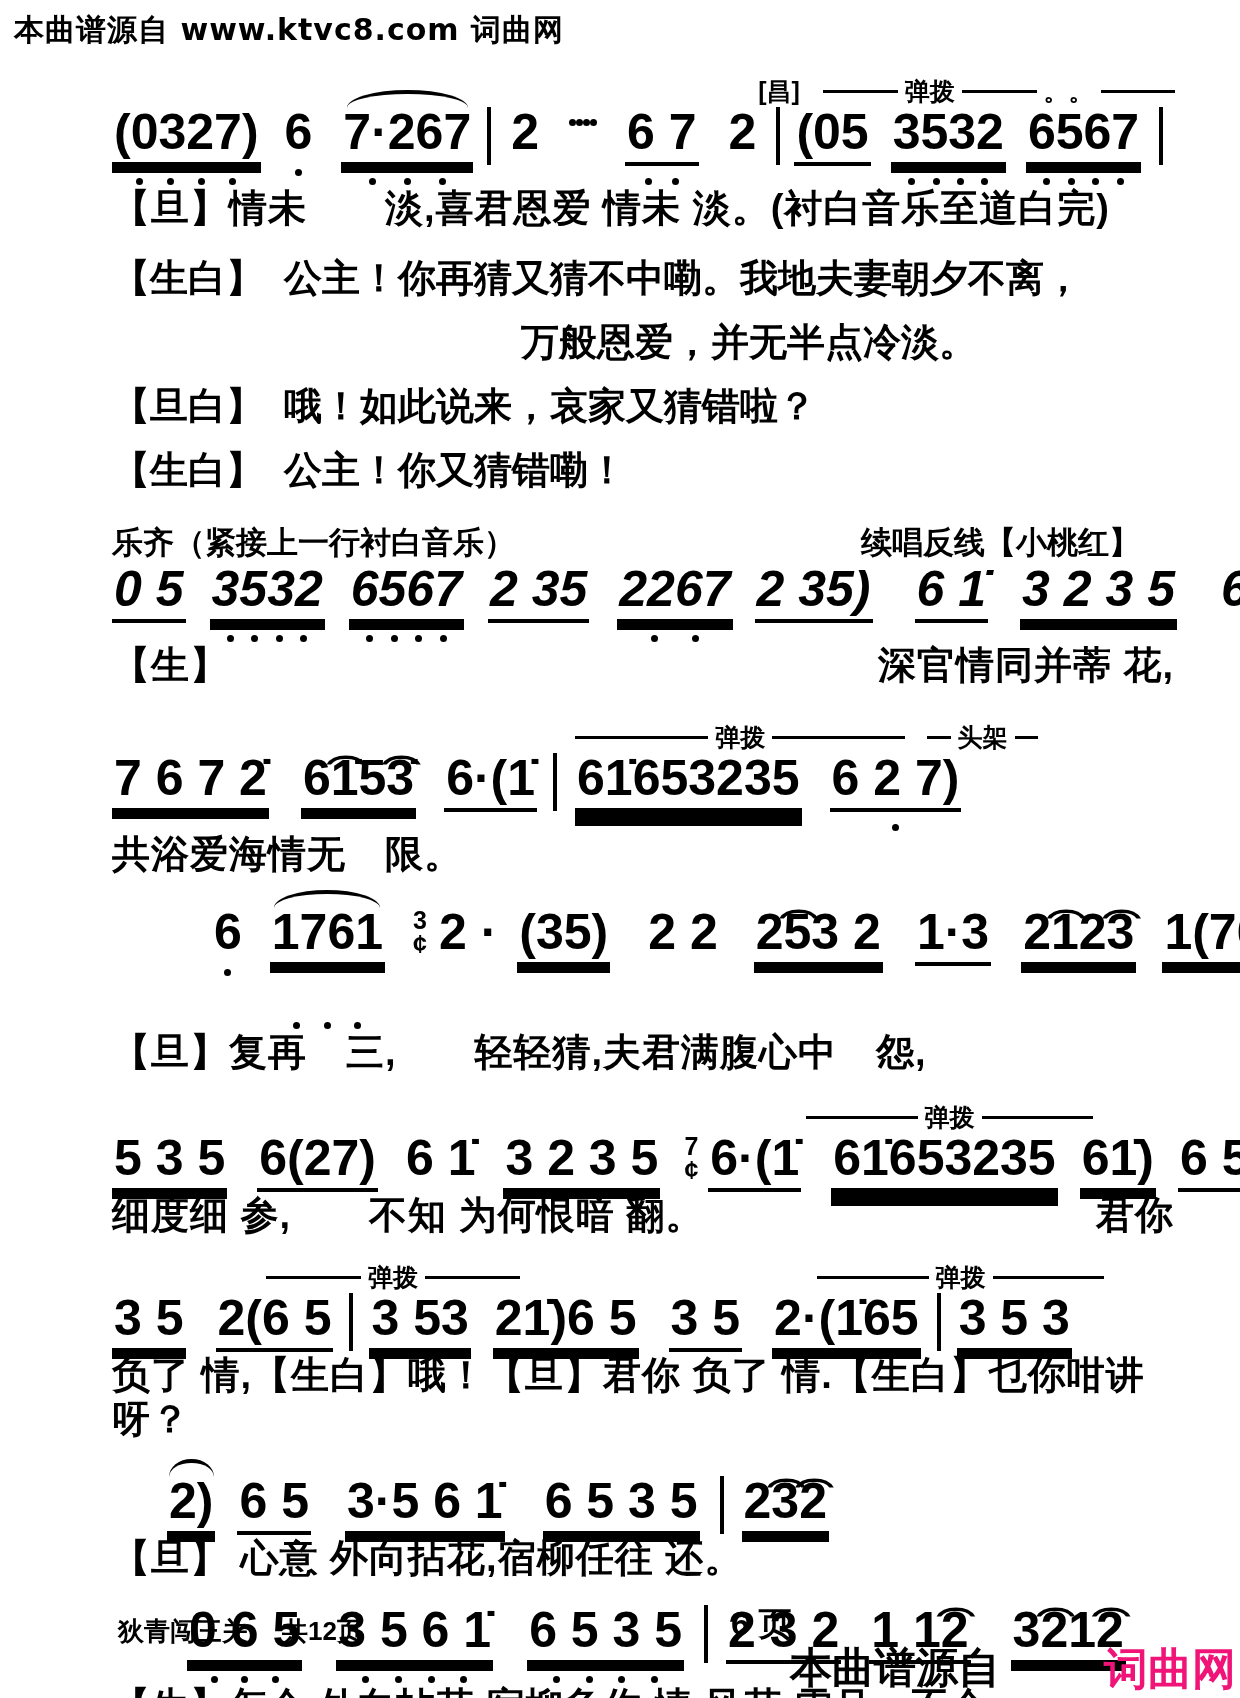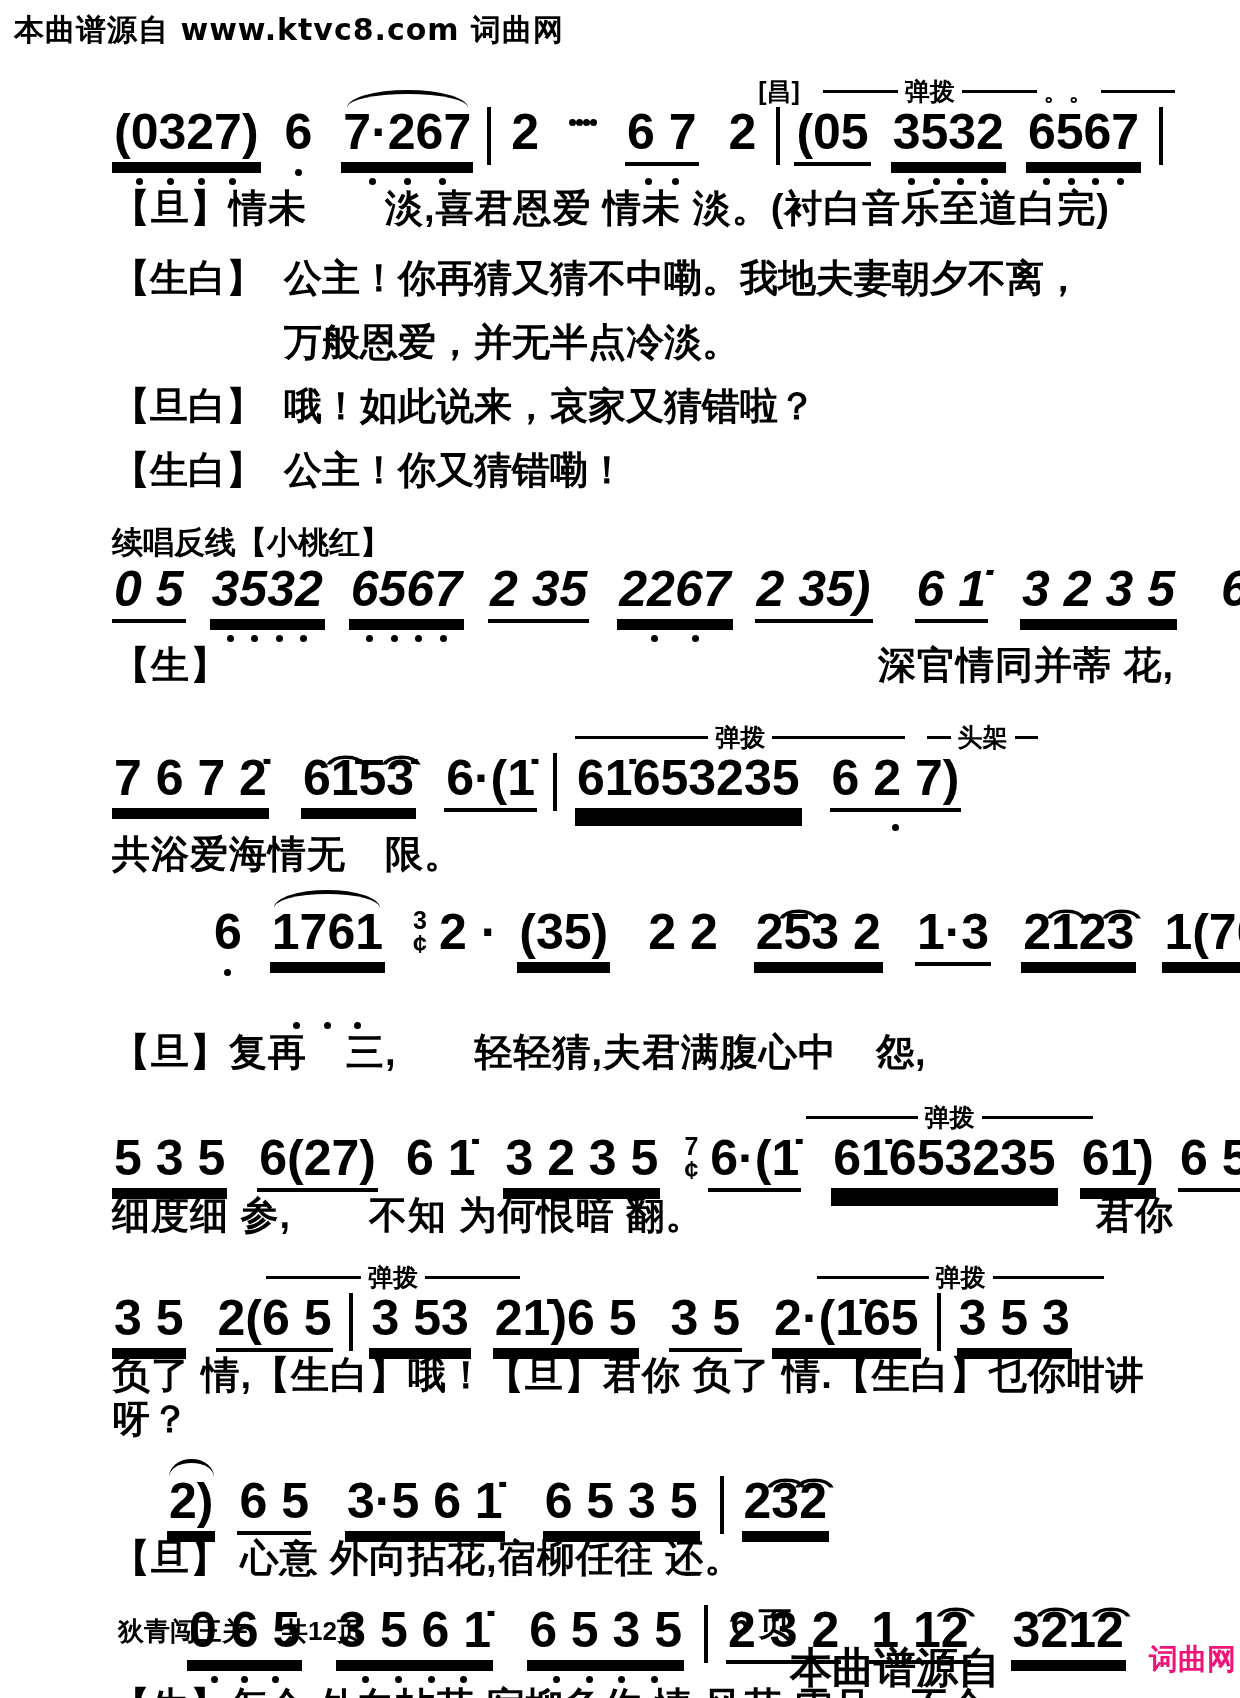"万般恩爱，并无半点冷淡。" div.dline { justify-content: none -> center }
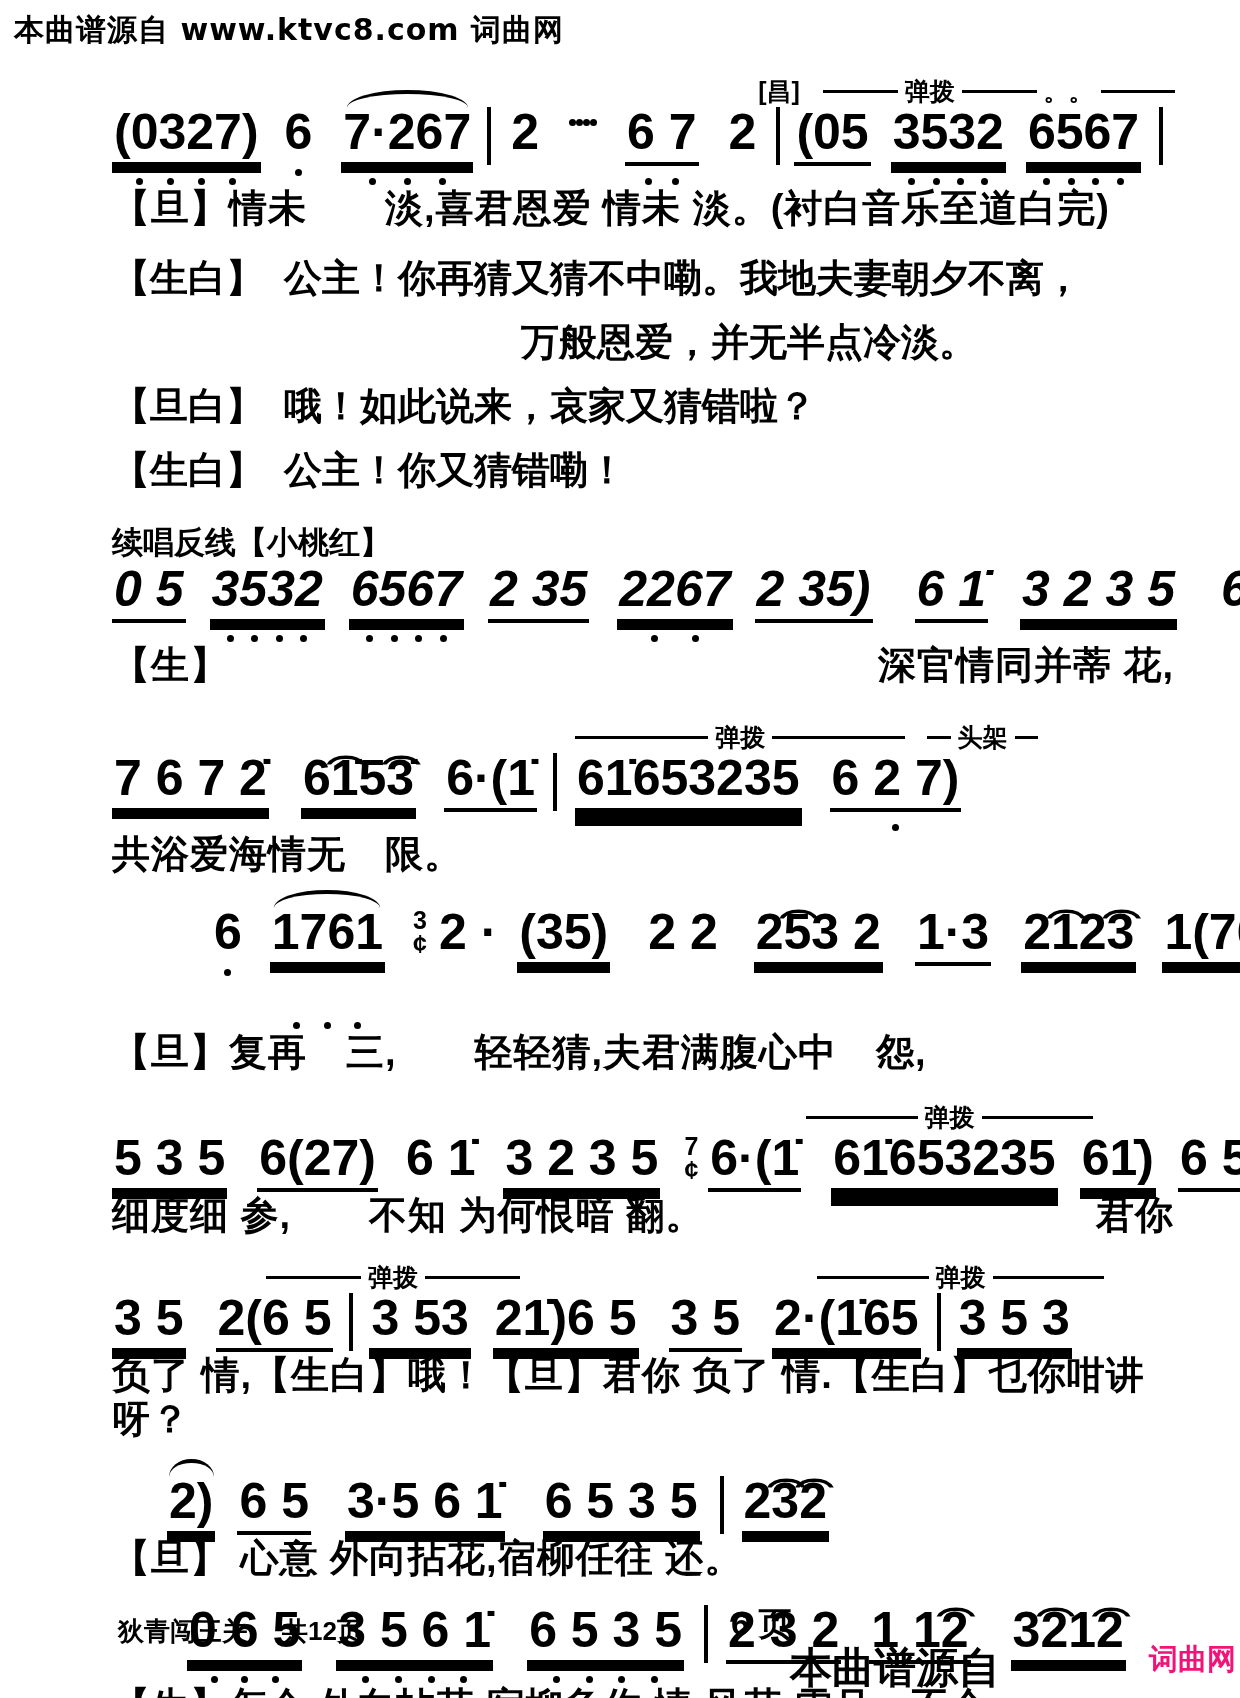"乐齐（紧接上一行衬白音乐）" div.slbl { html: none -> <div>乐齐（紧接上一行衬白音乐）</div> }
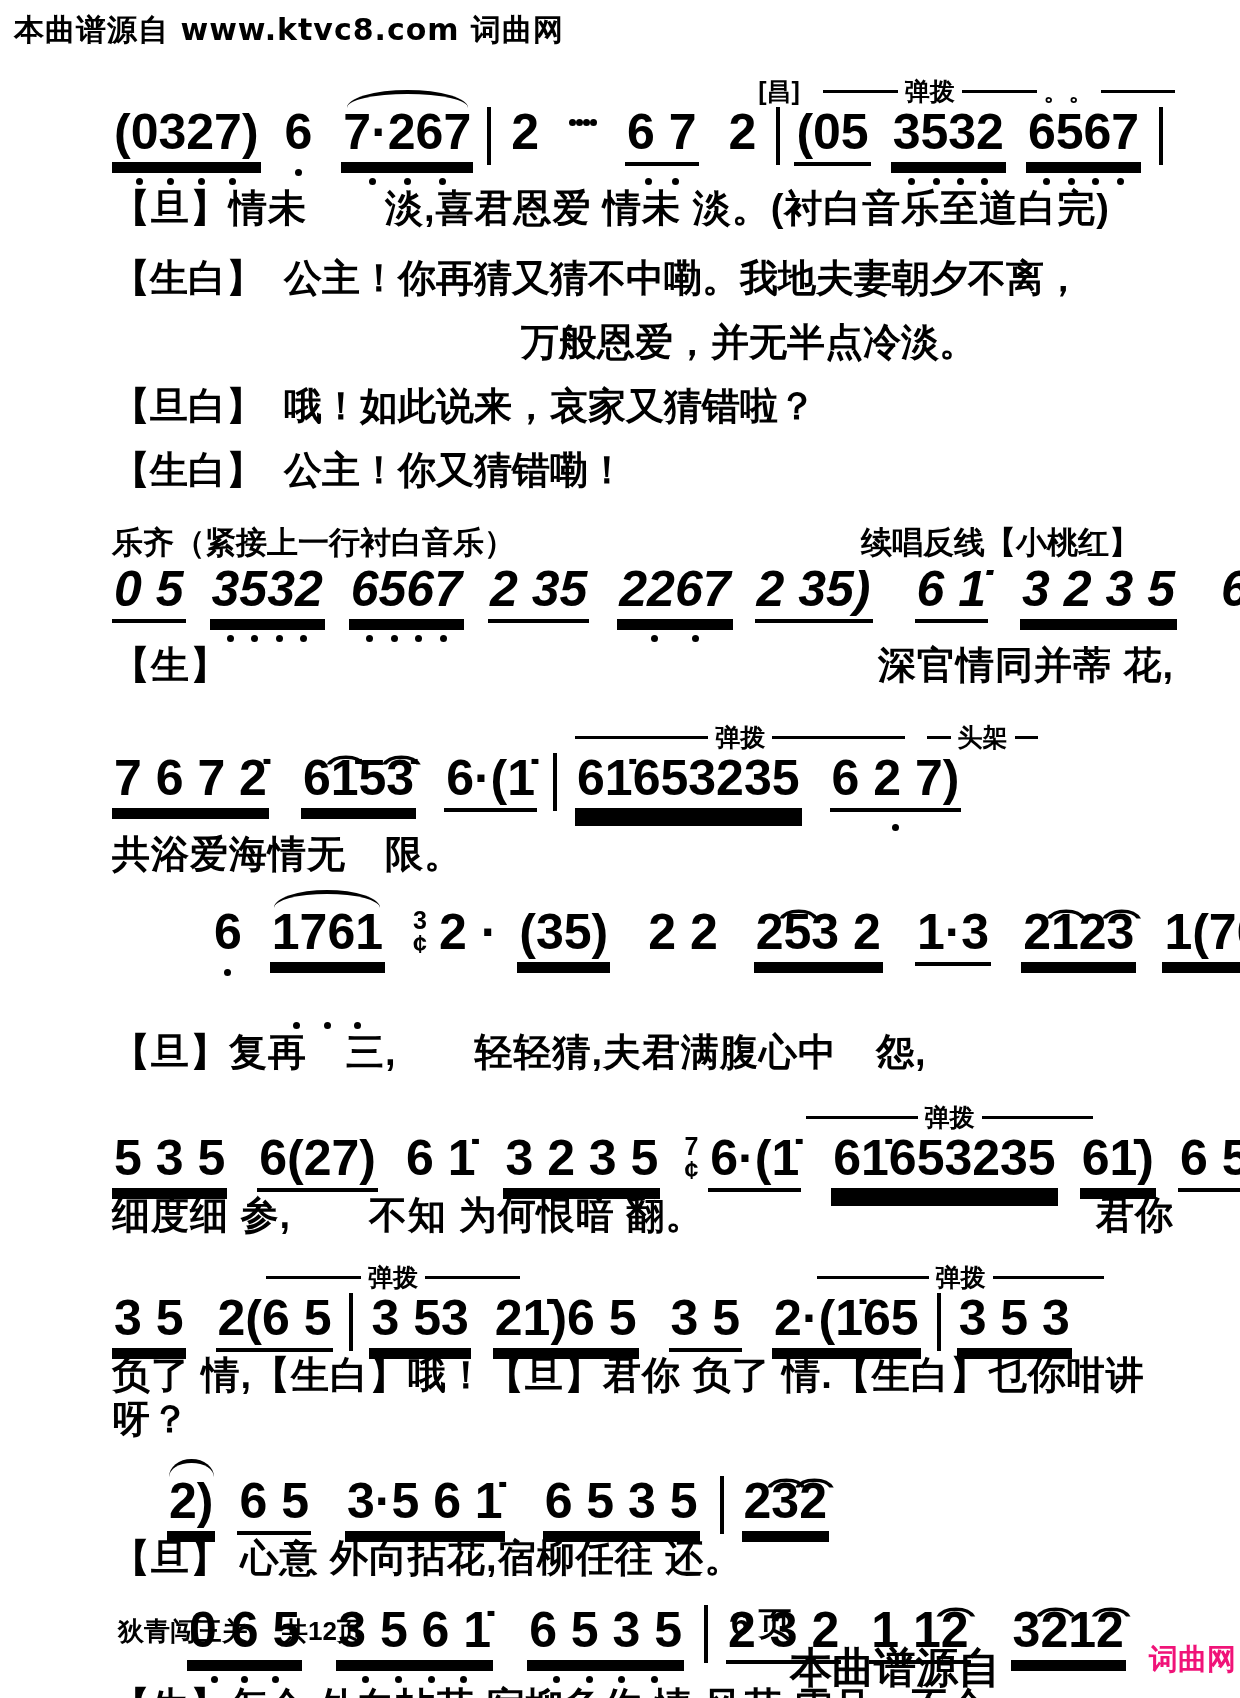"词曲网" .f-site { font-size: 29px -> 44px }
